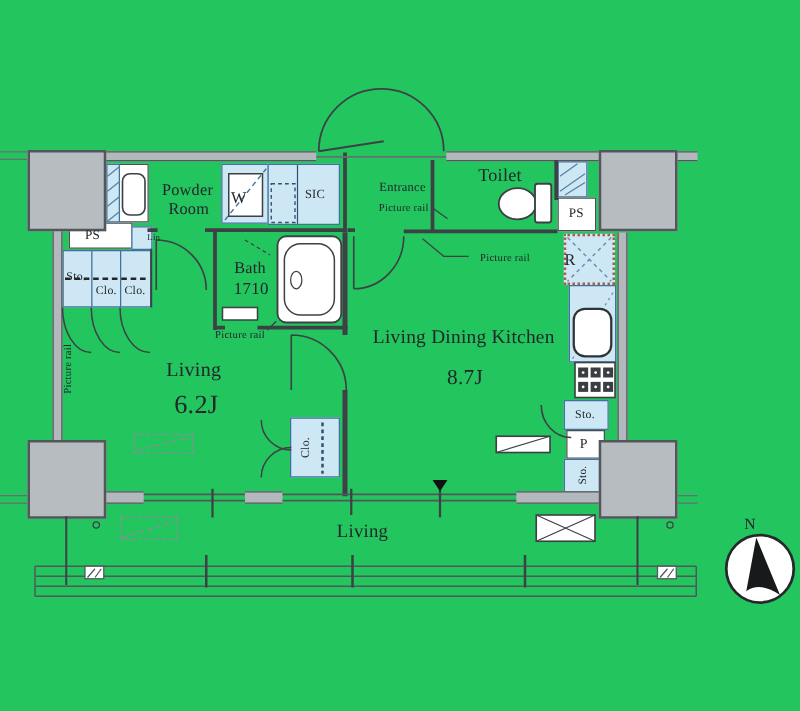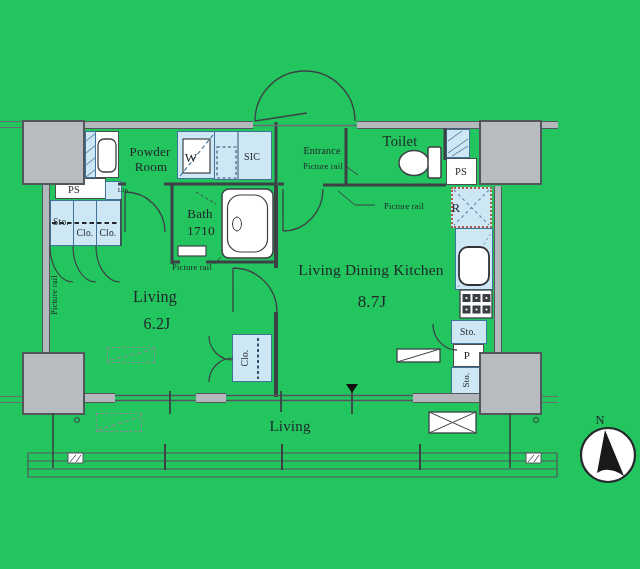"6.2J" div.lbl { font-size: 16px -> 21px }
